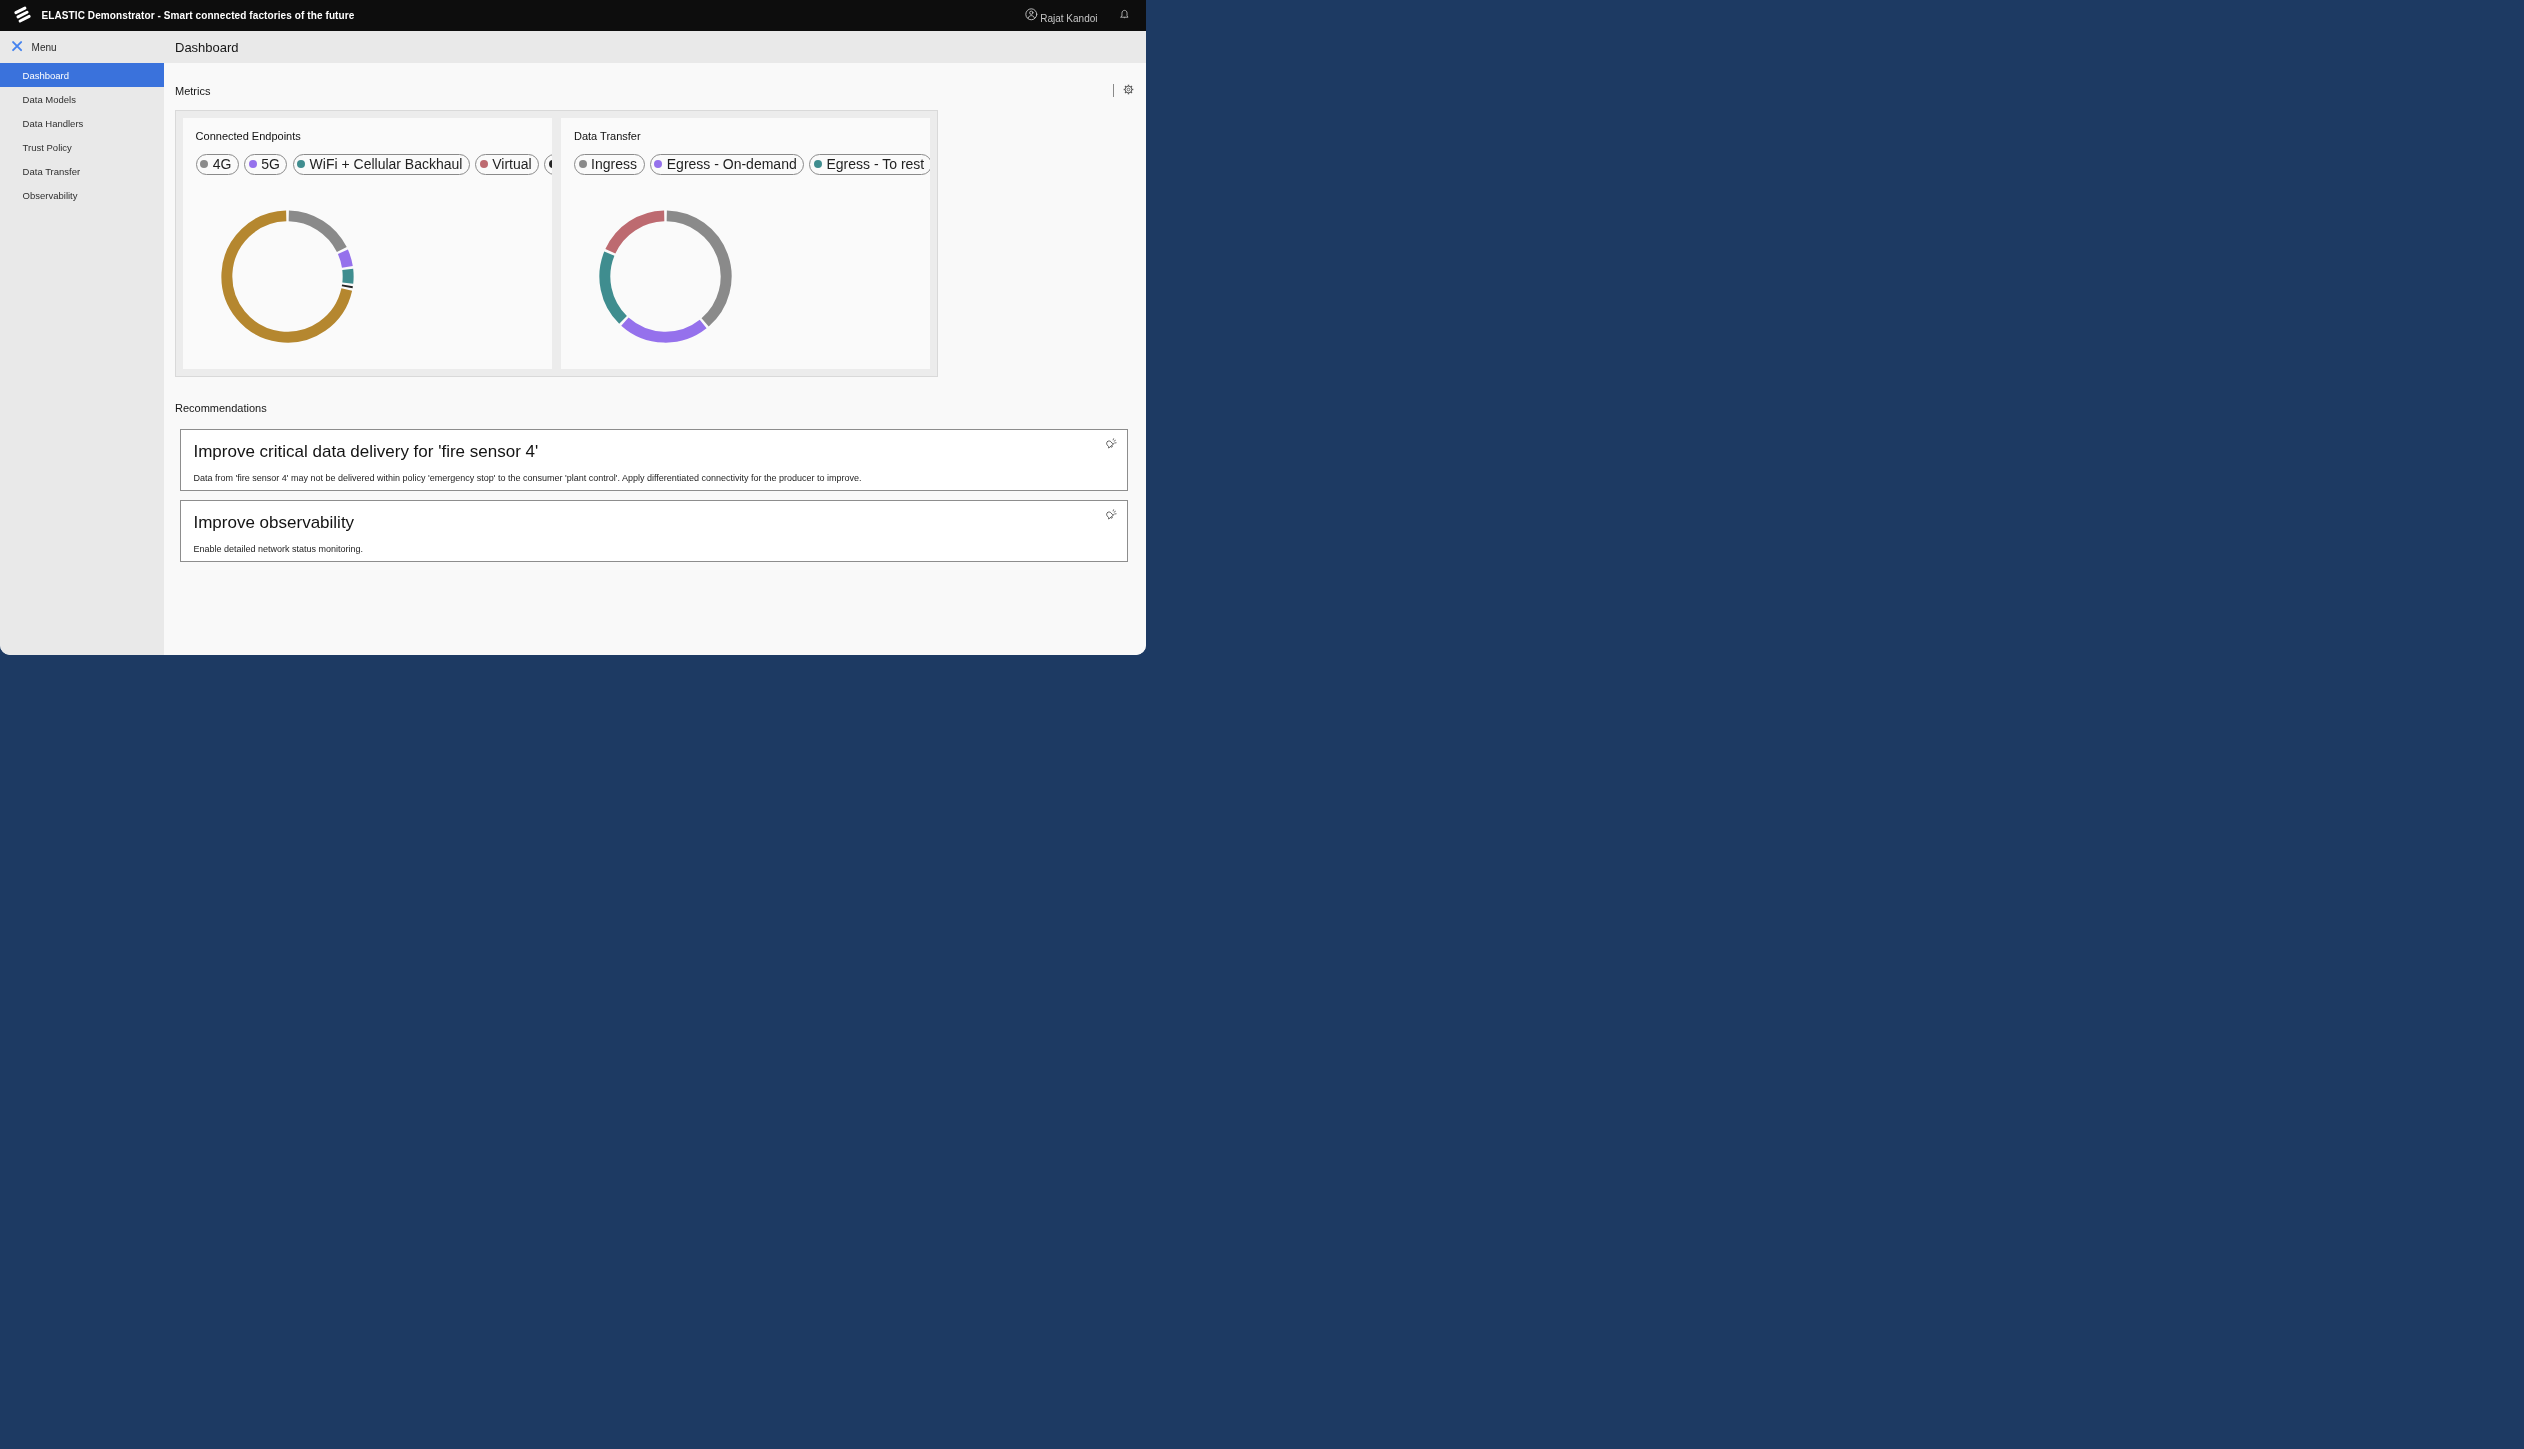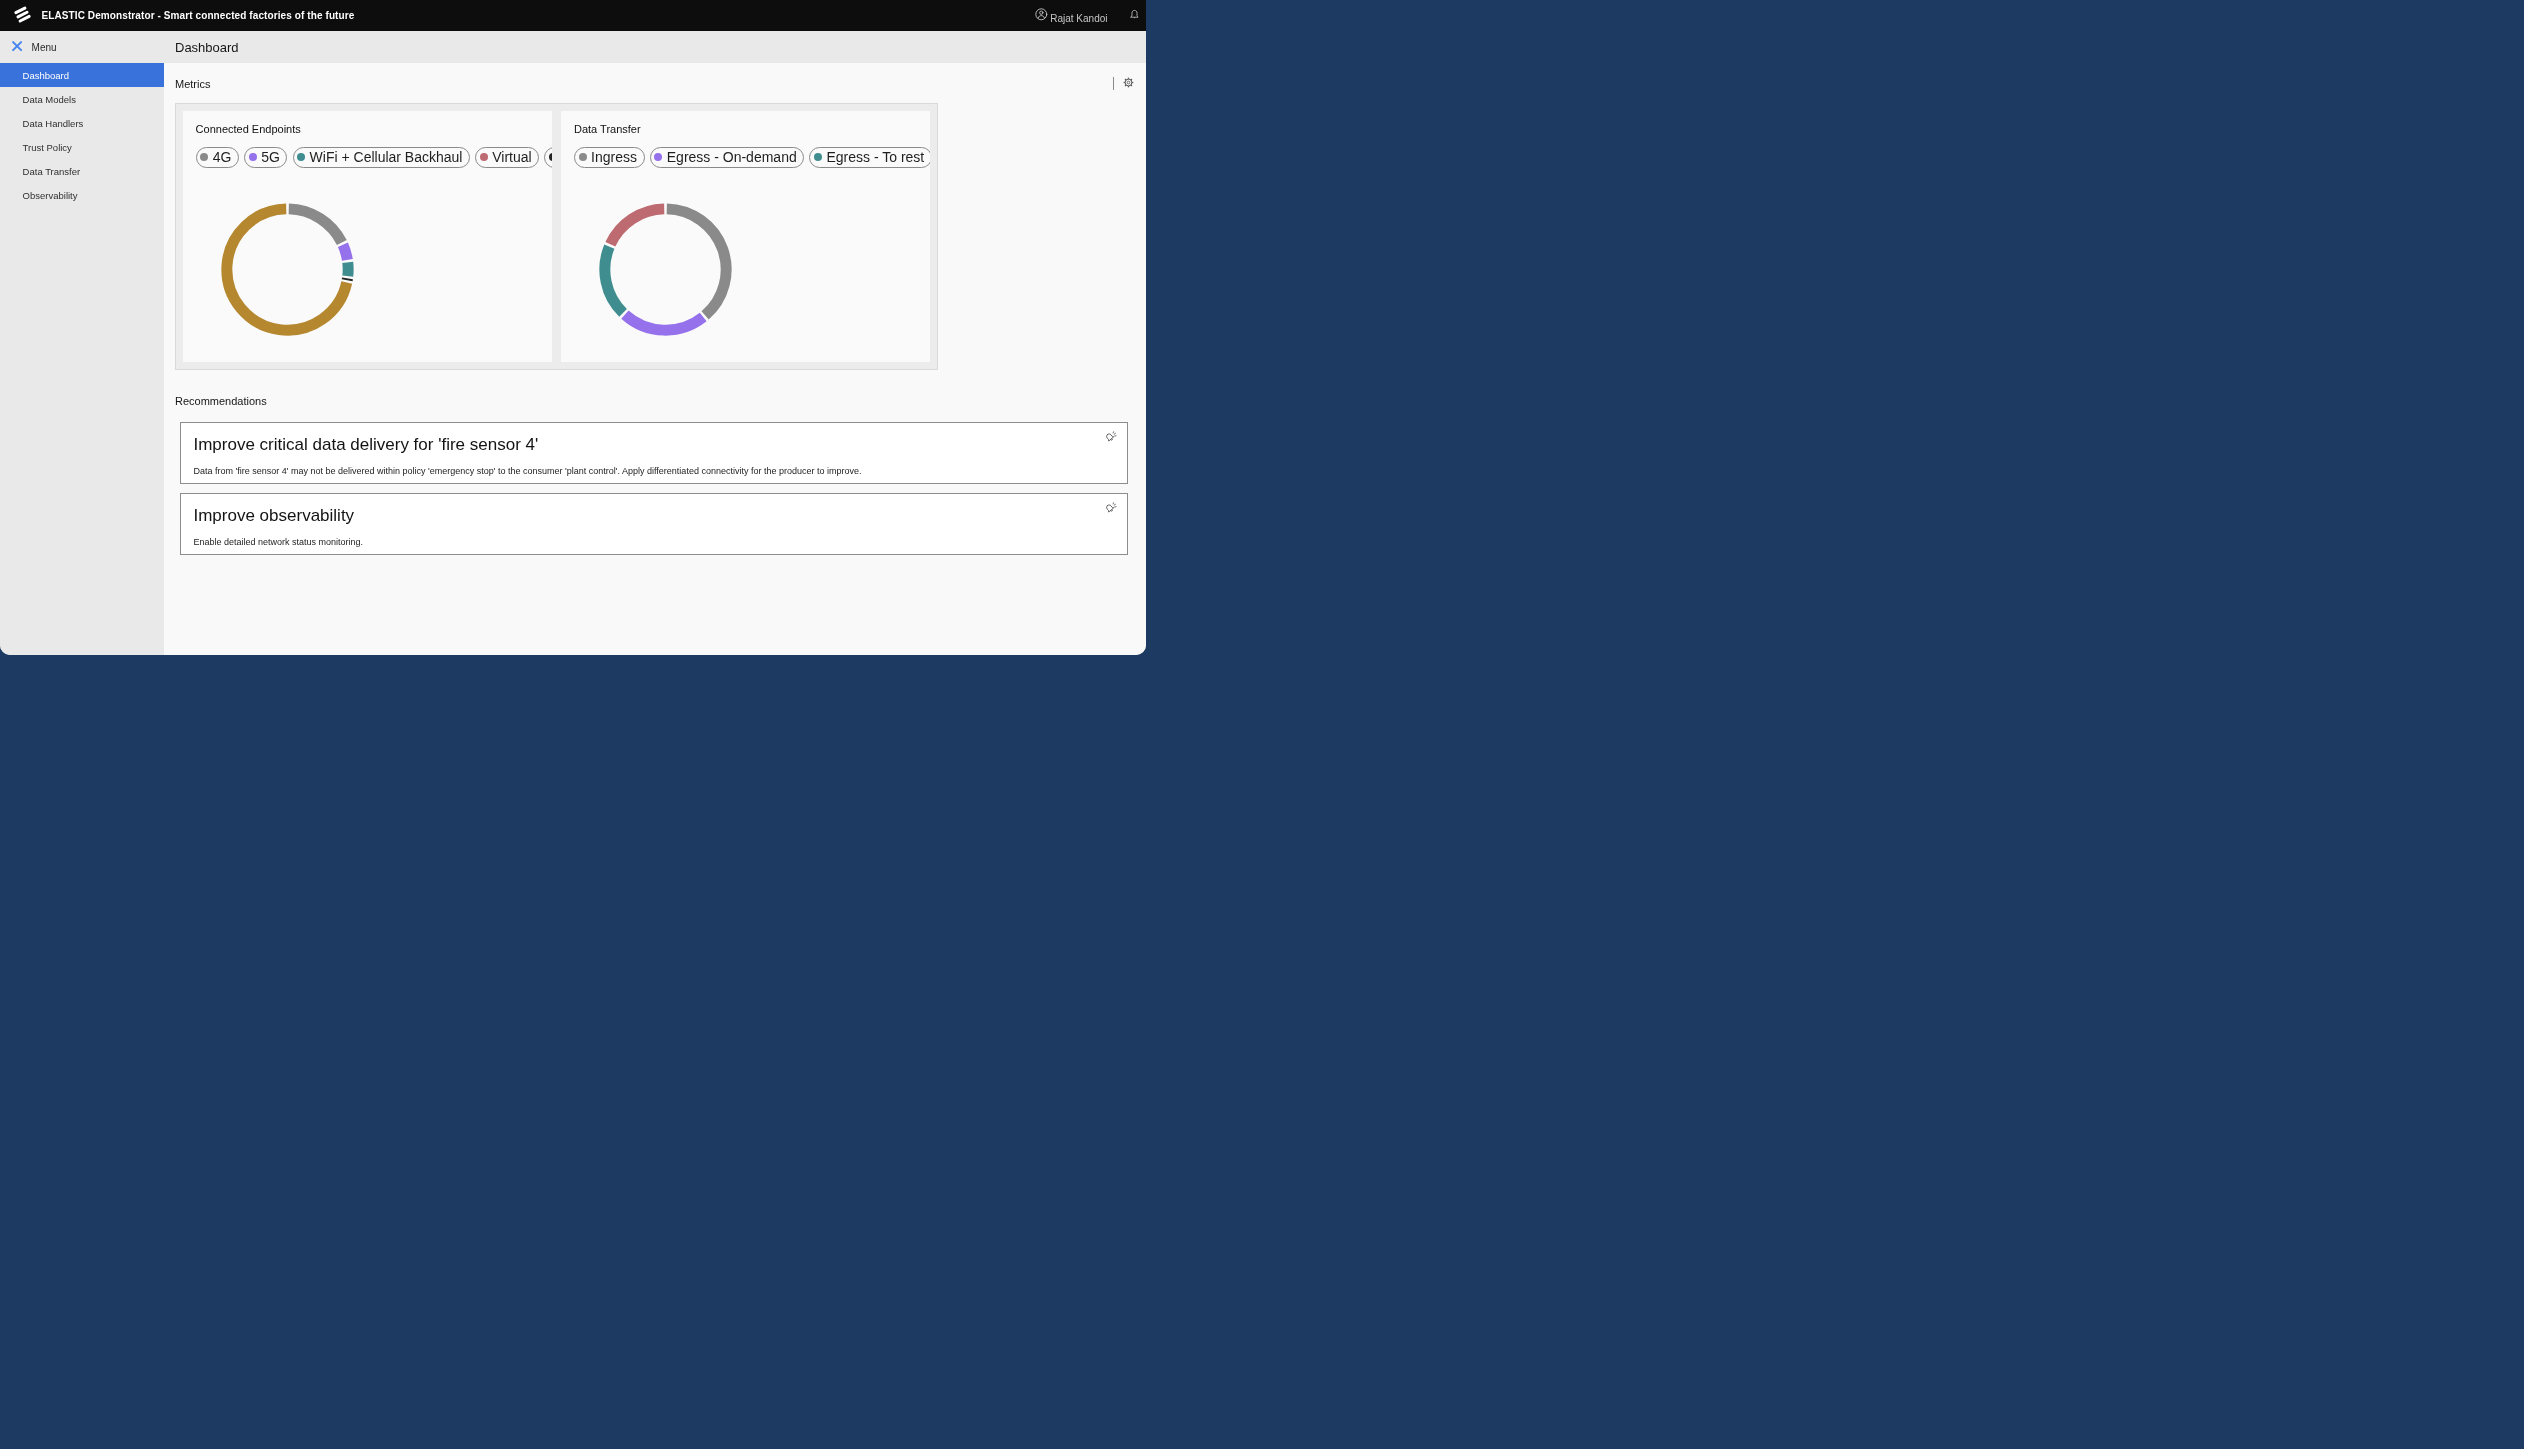"ELASTIC Demonstrator - Smart connected" .topbar { padding: 0 5px 0 13px -> 0 15px 0 13px }
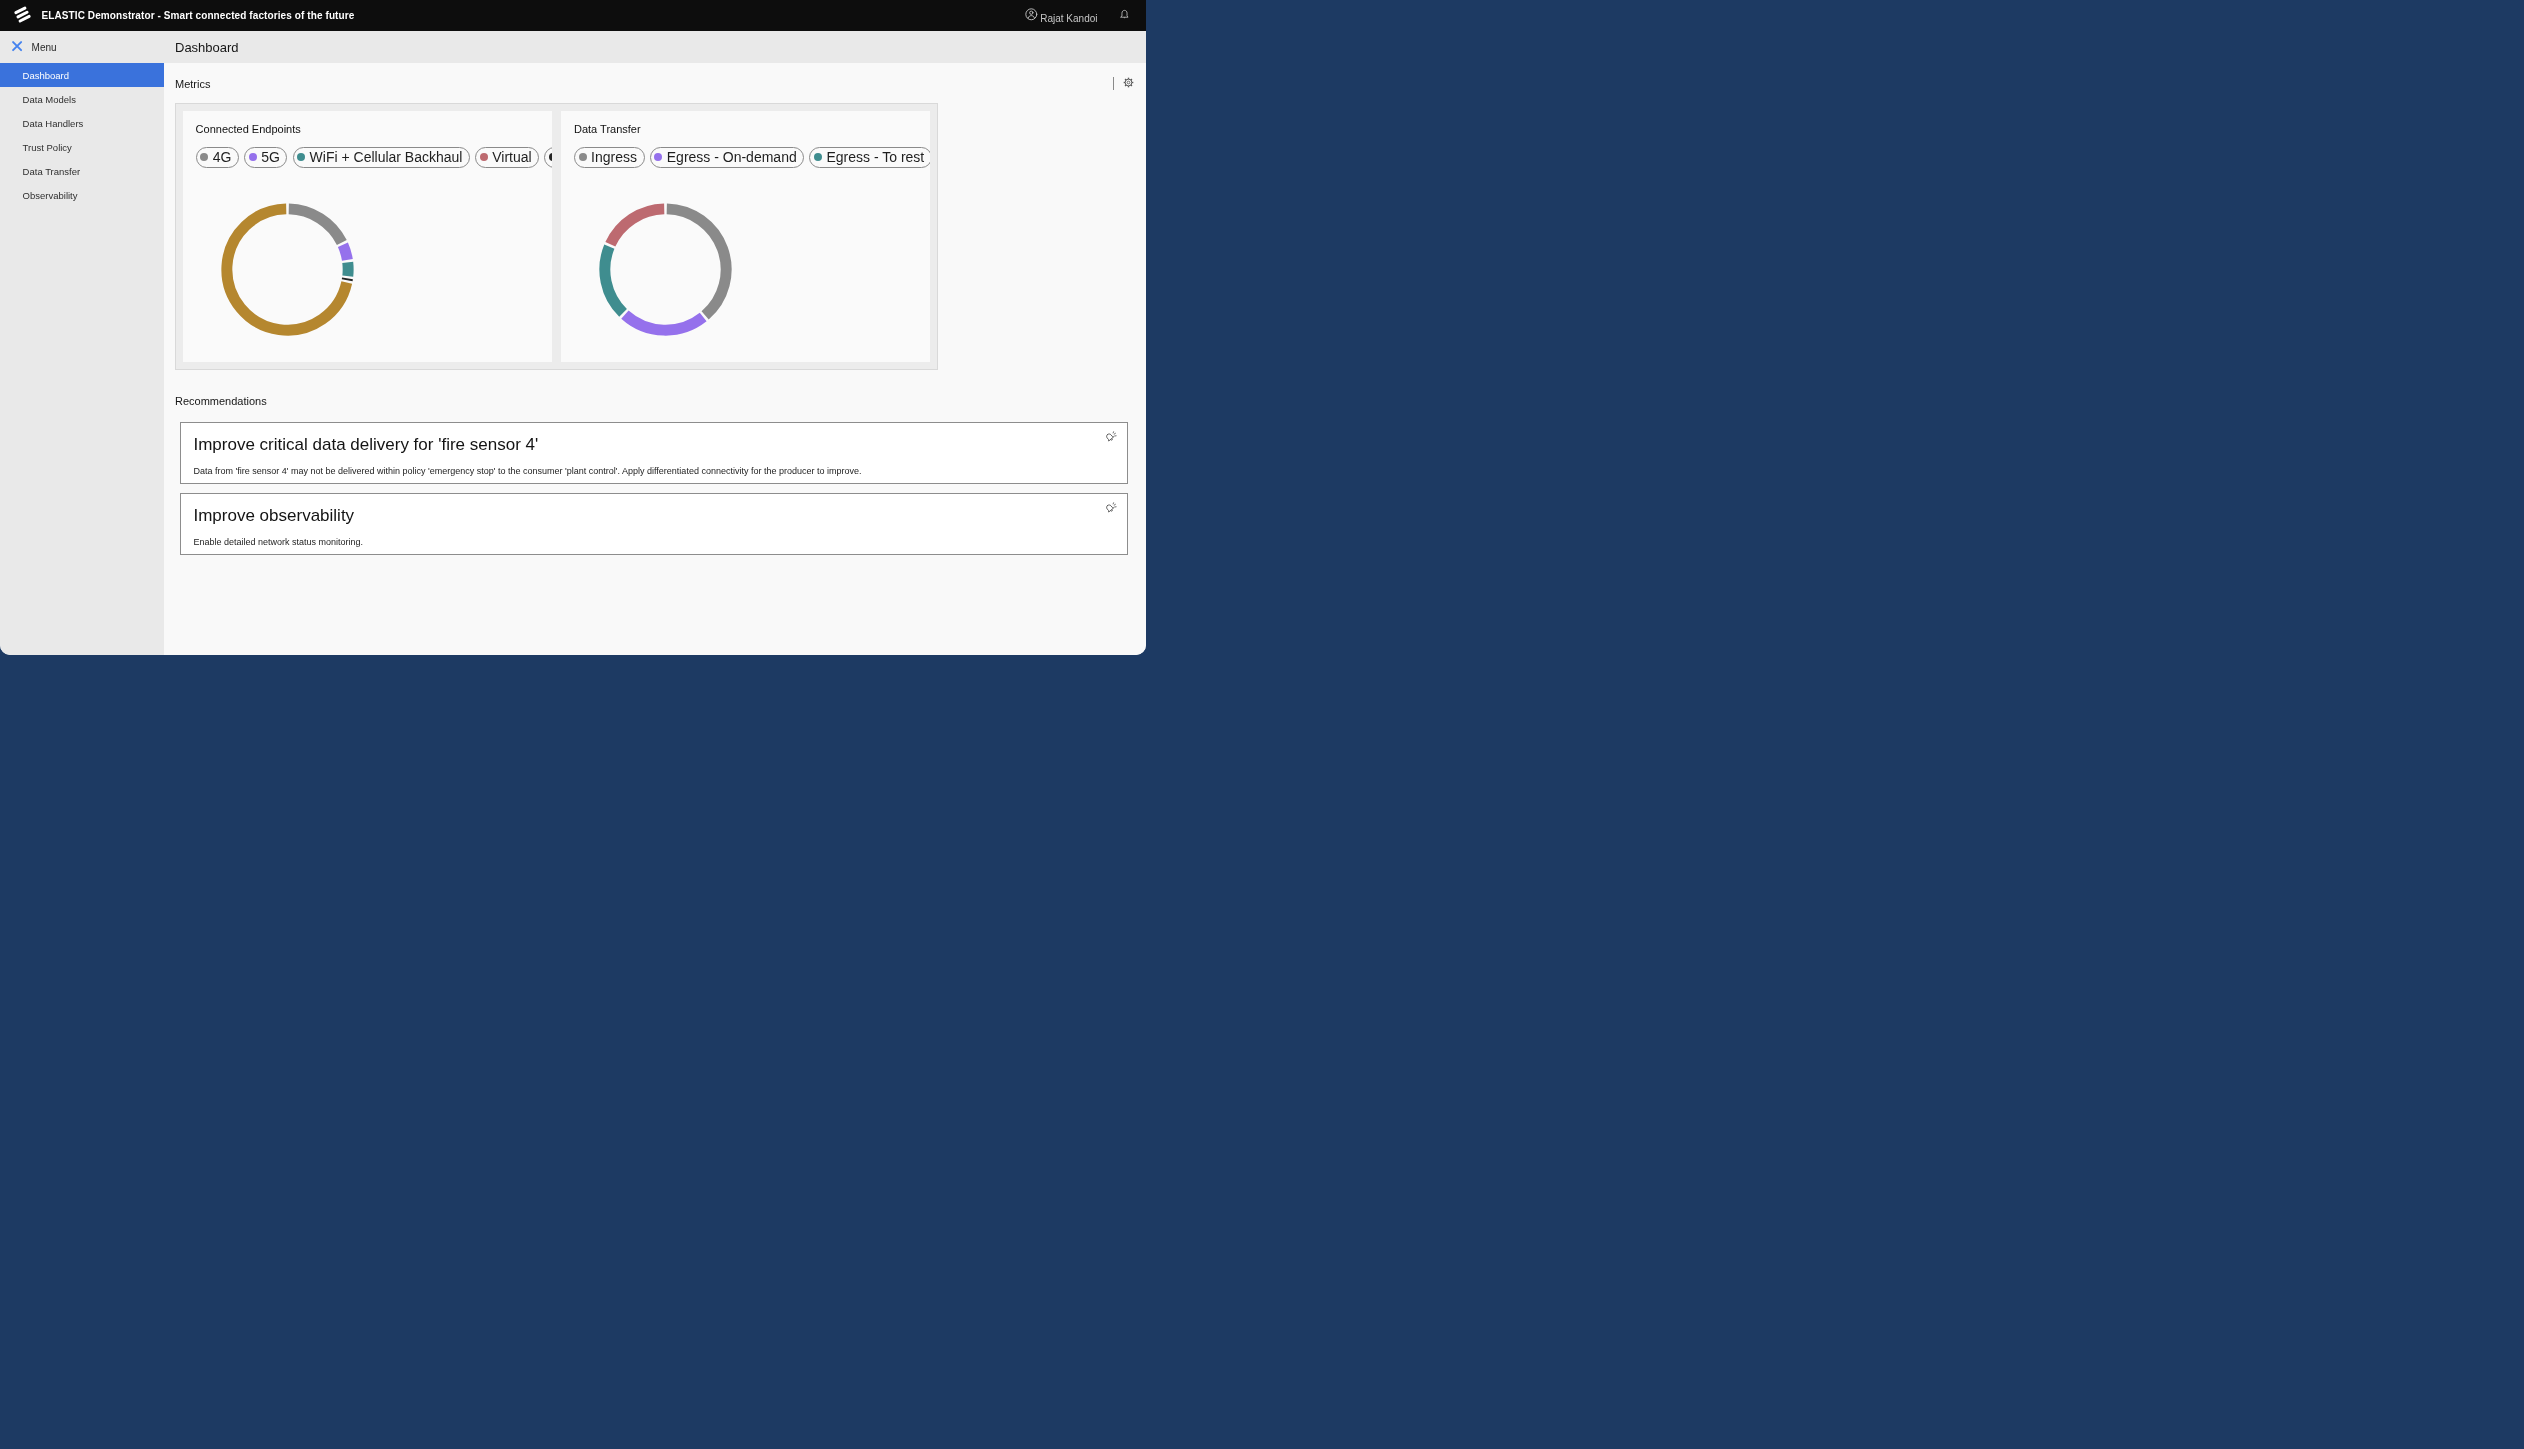"Metrics" .content-body { padding: 1px 11px -> 8px 11px }
